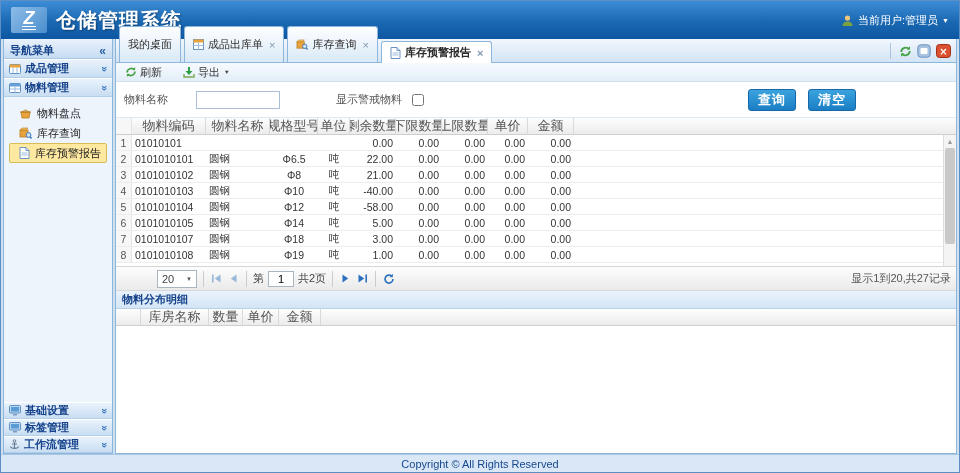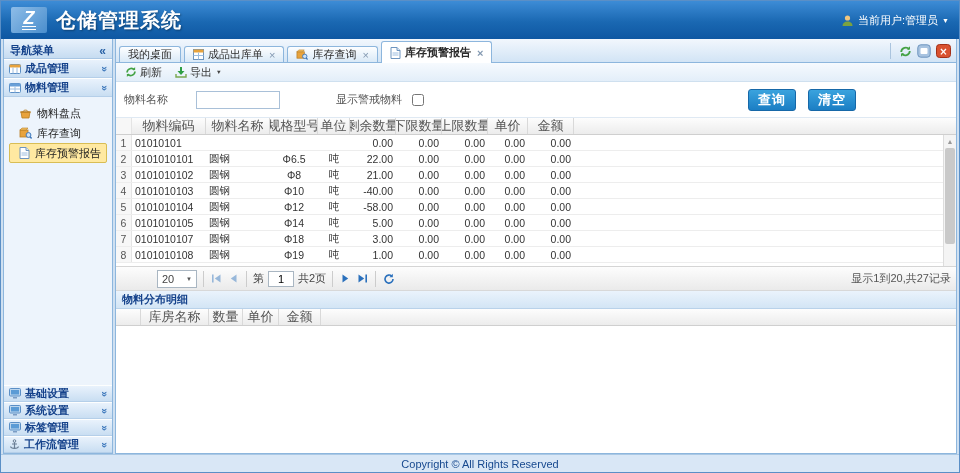"我的桌面" .tab { height: 16px -> 36px }
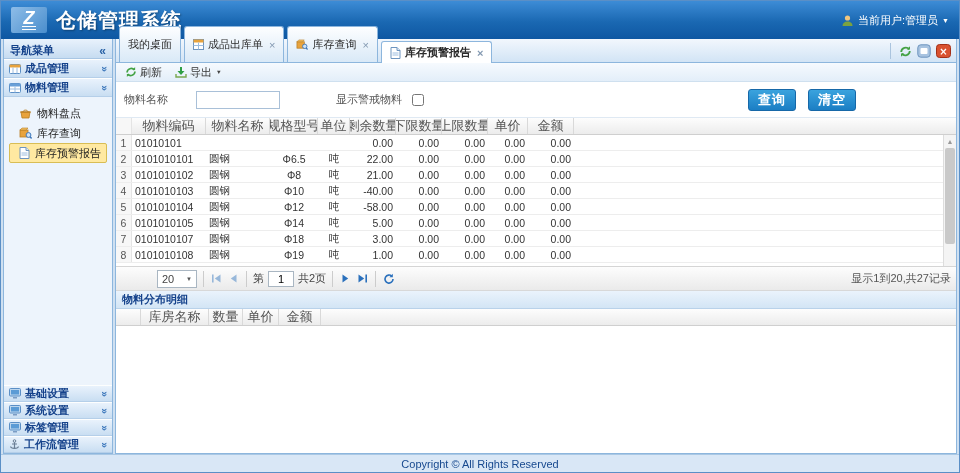"刷新" .toolbar { gap: 3px -> 11px }
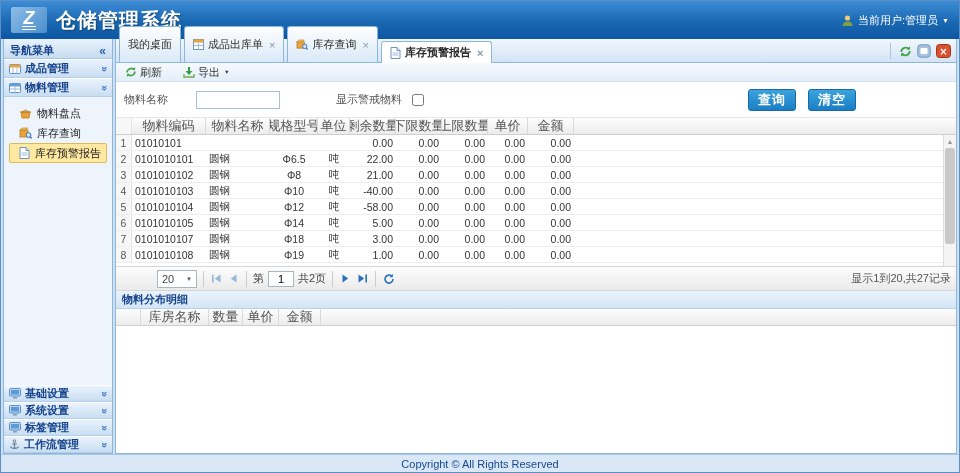"系统设置" div.acc-header { html: <div> <span> <svg> <rect></rect> <rect></rect> <rect></rect> </svg> </span> <span>系统设置</span> <span>»</span> </div> -> none }
